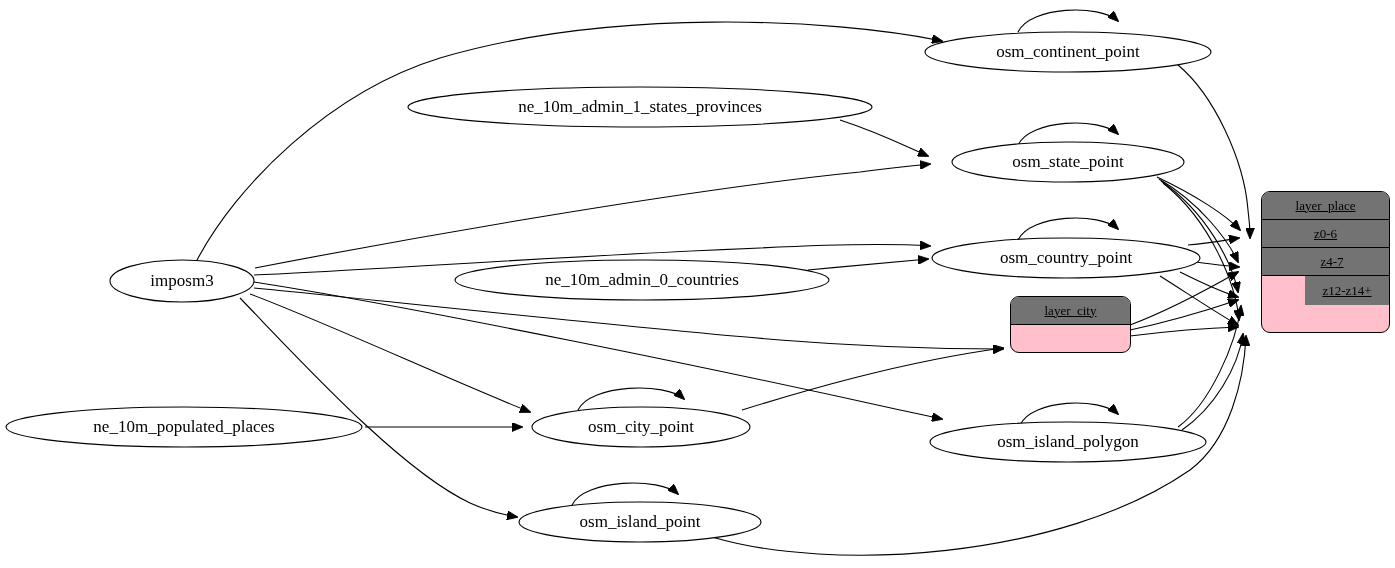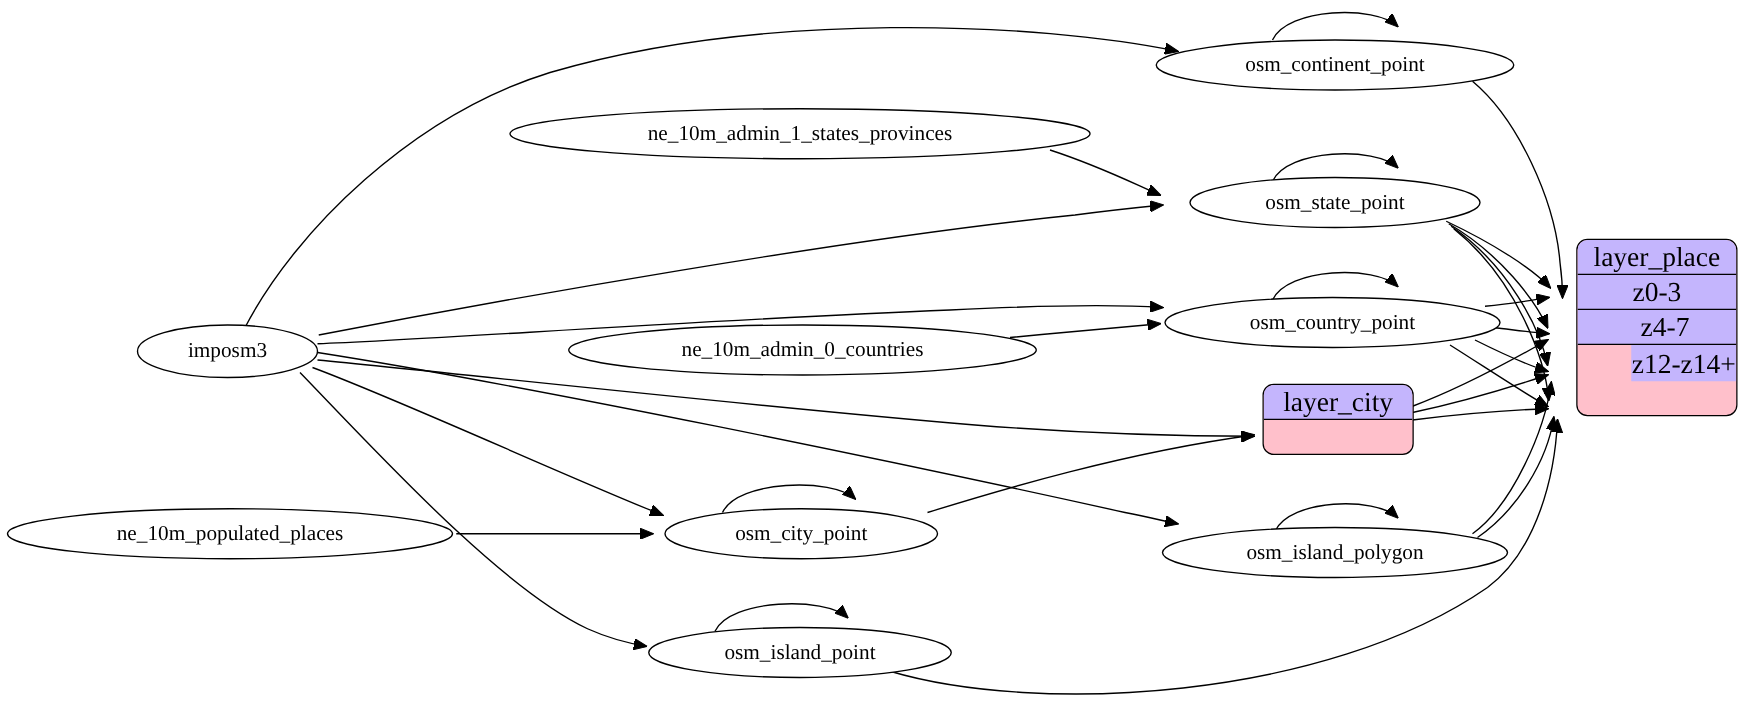"layer_place" .record-row { background: #c4b5fd -> #737373; font-size: 22px -> 13px; text-decoration: none -> underline }
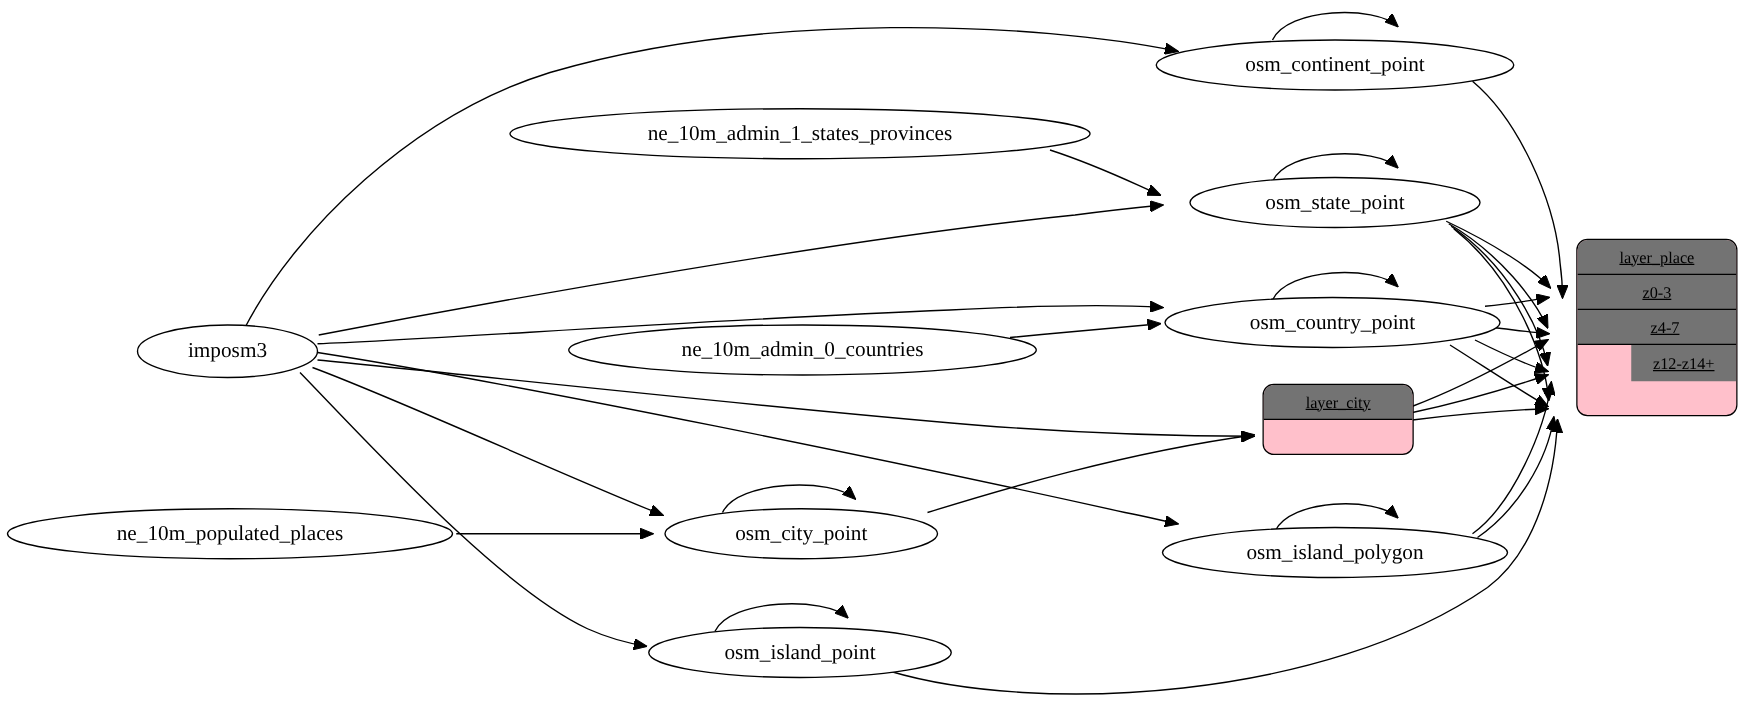"z0-3" div.record-row { text: z0-3 -> z0-6 }
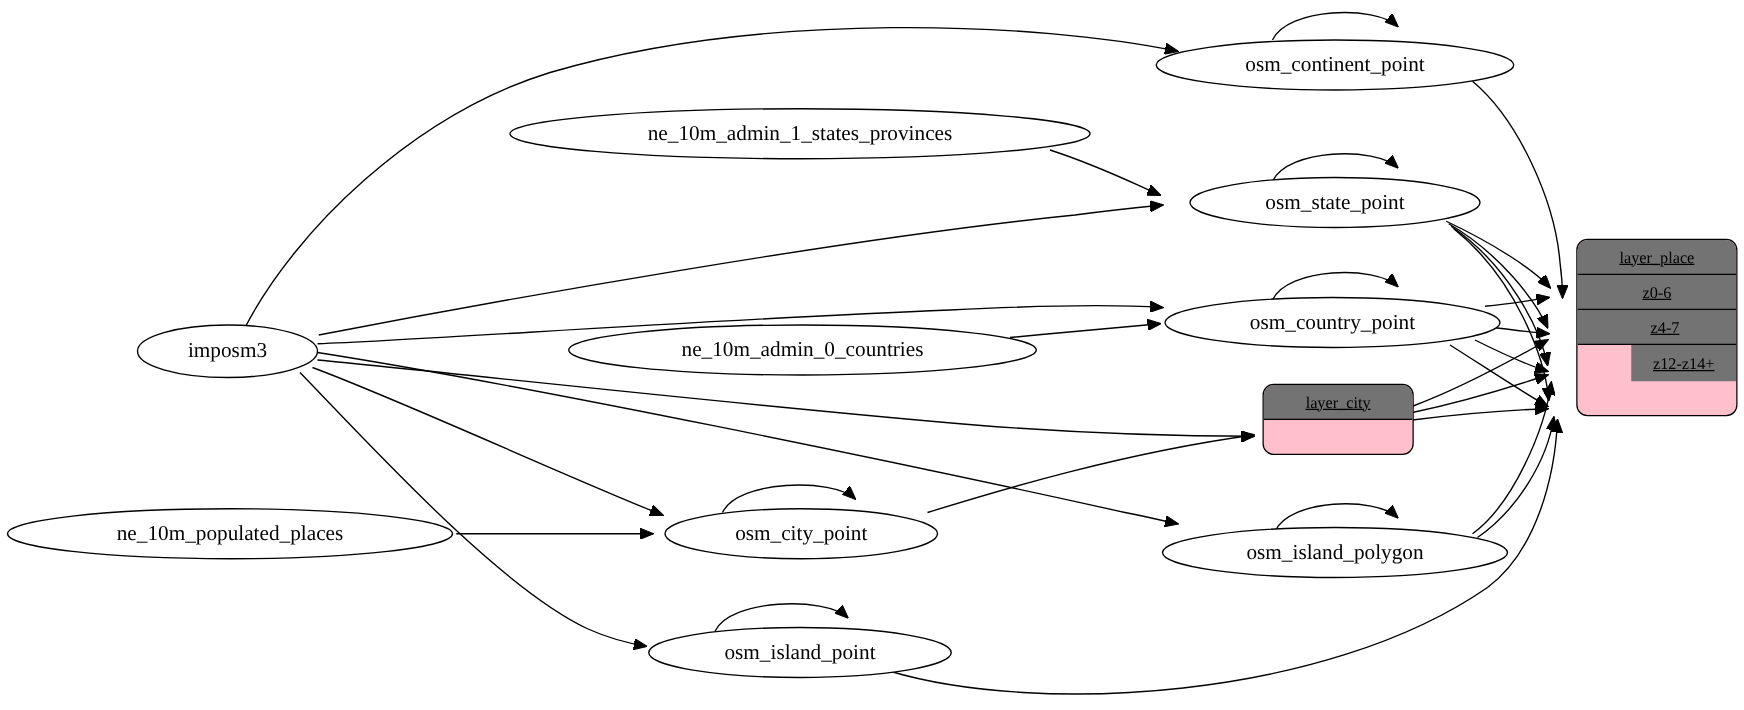"layer_city" div.record-box { top: 307px -> 296px }
